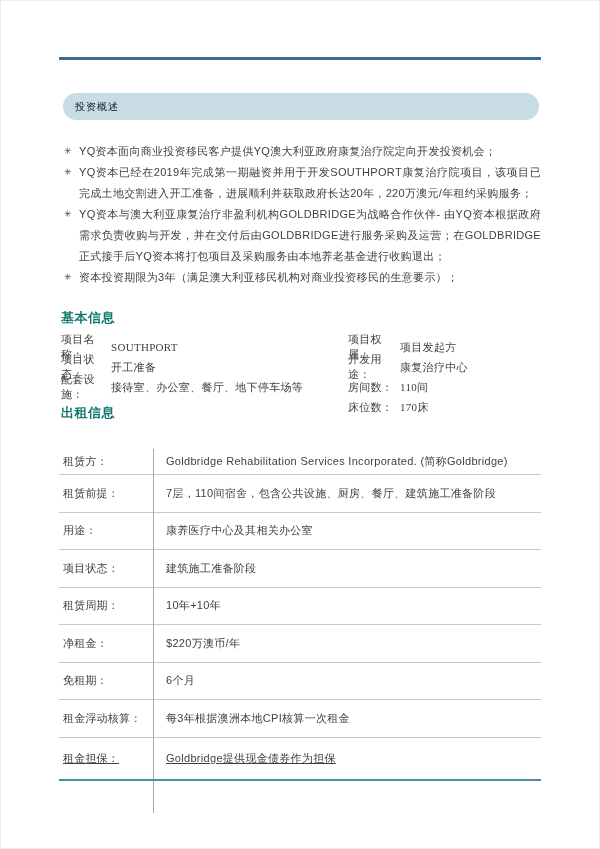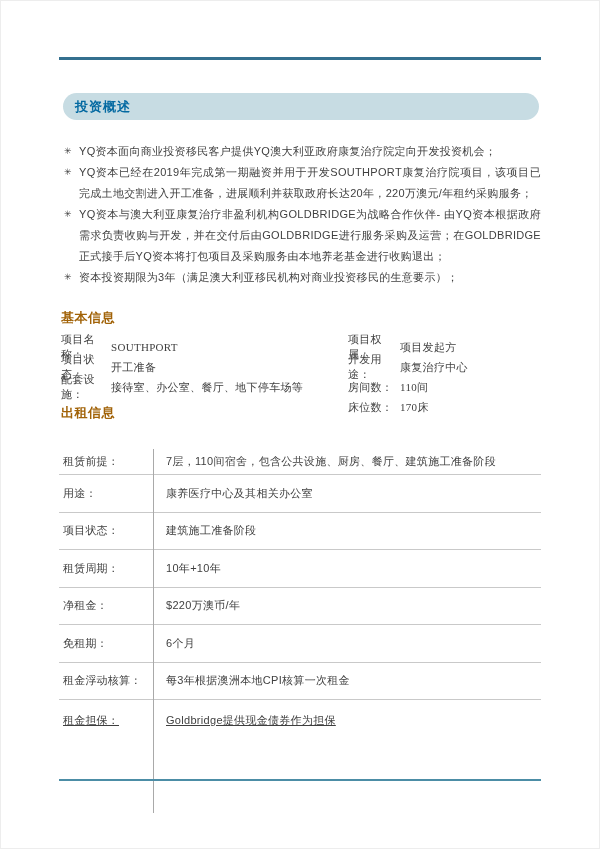"投资概述" .pill-title { color: #0369a1 -> #0f172a; font-size: 13px -> 10px; font-weight: bold -> normal }
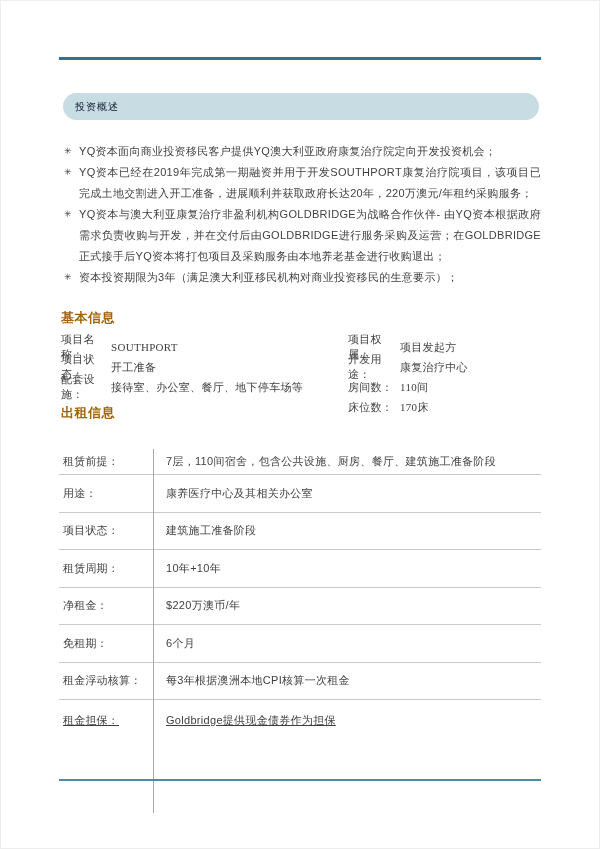"基本信息" .section-title { color: #a16207 -> #0f766e }
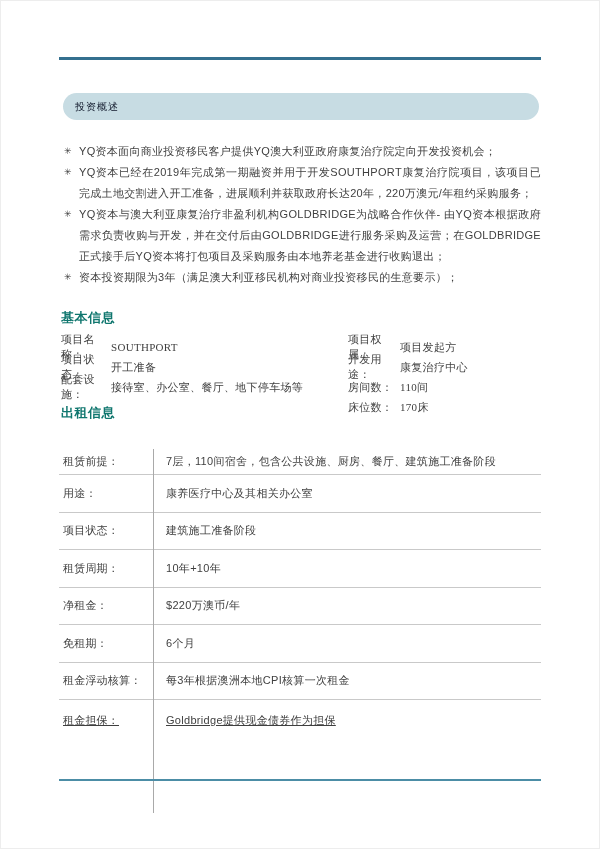"租赁方：" div.t-row { html: none -> <div> <div>租赁方：</div> <div>Goldbridge Rehabilitation Services Incorporated. (简称Goldbridge)</div> </div> }
